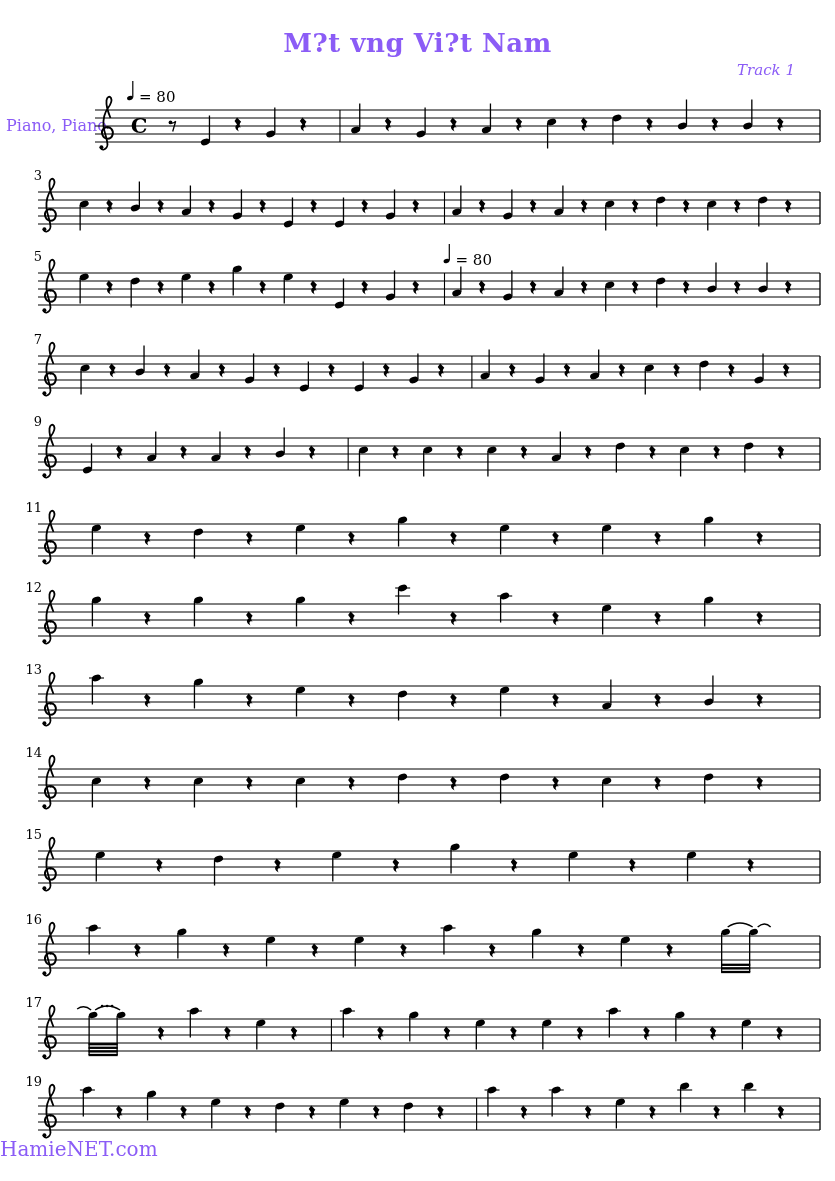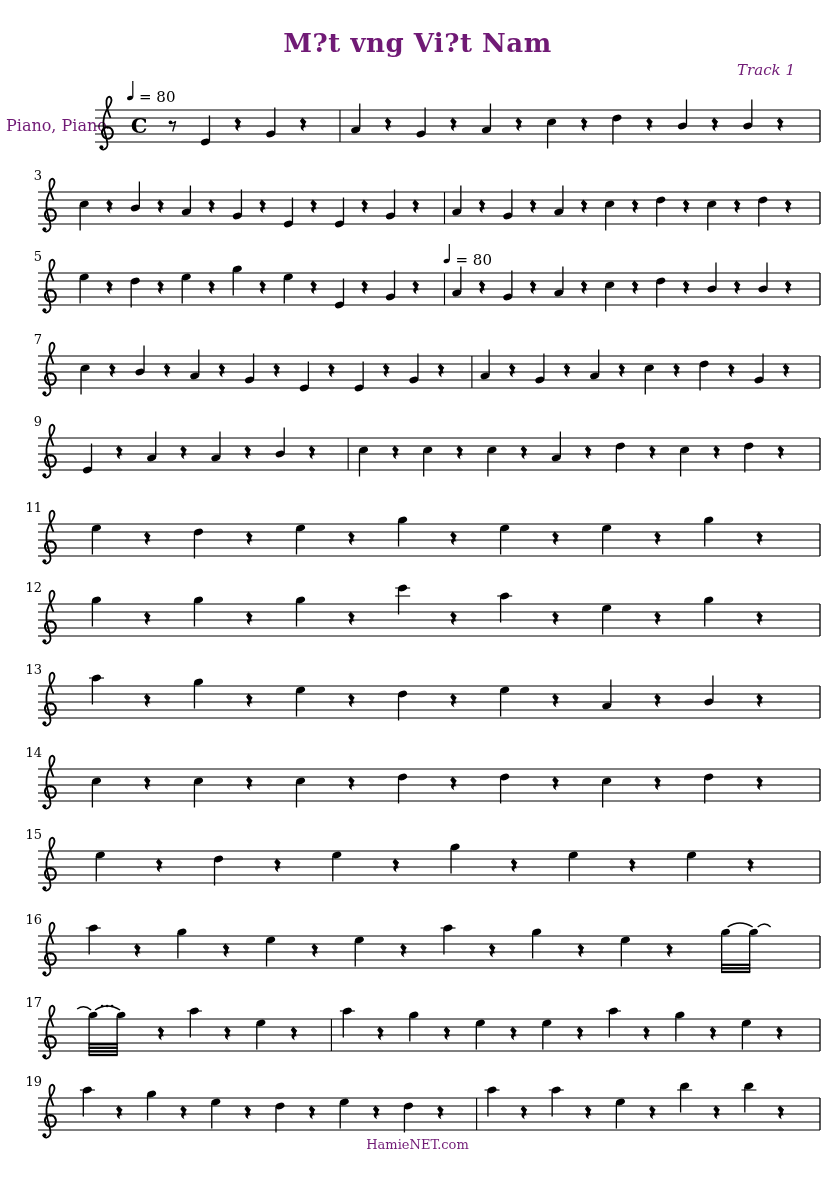"M?t vng Vi?t Nam" .page { color: #701a75 -> #8b5cf6 }
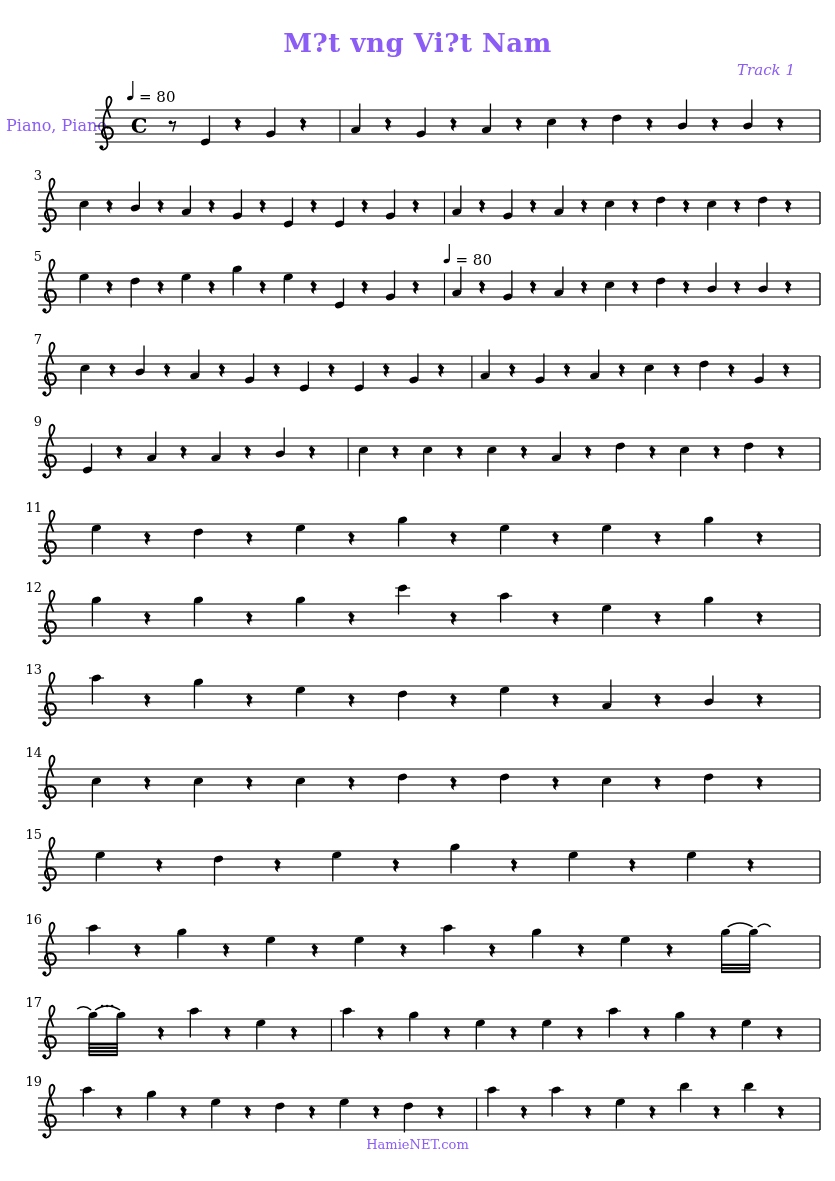"HamieNET.com" .footer { font-size: 13px -> 20px; text-align: center -> left }
